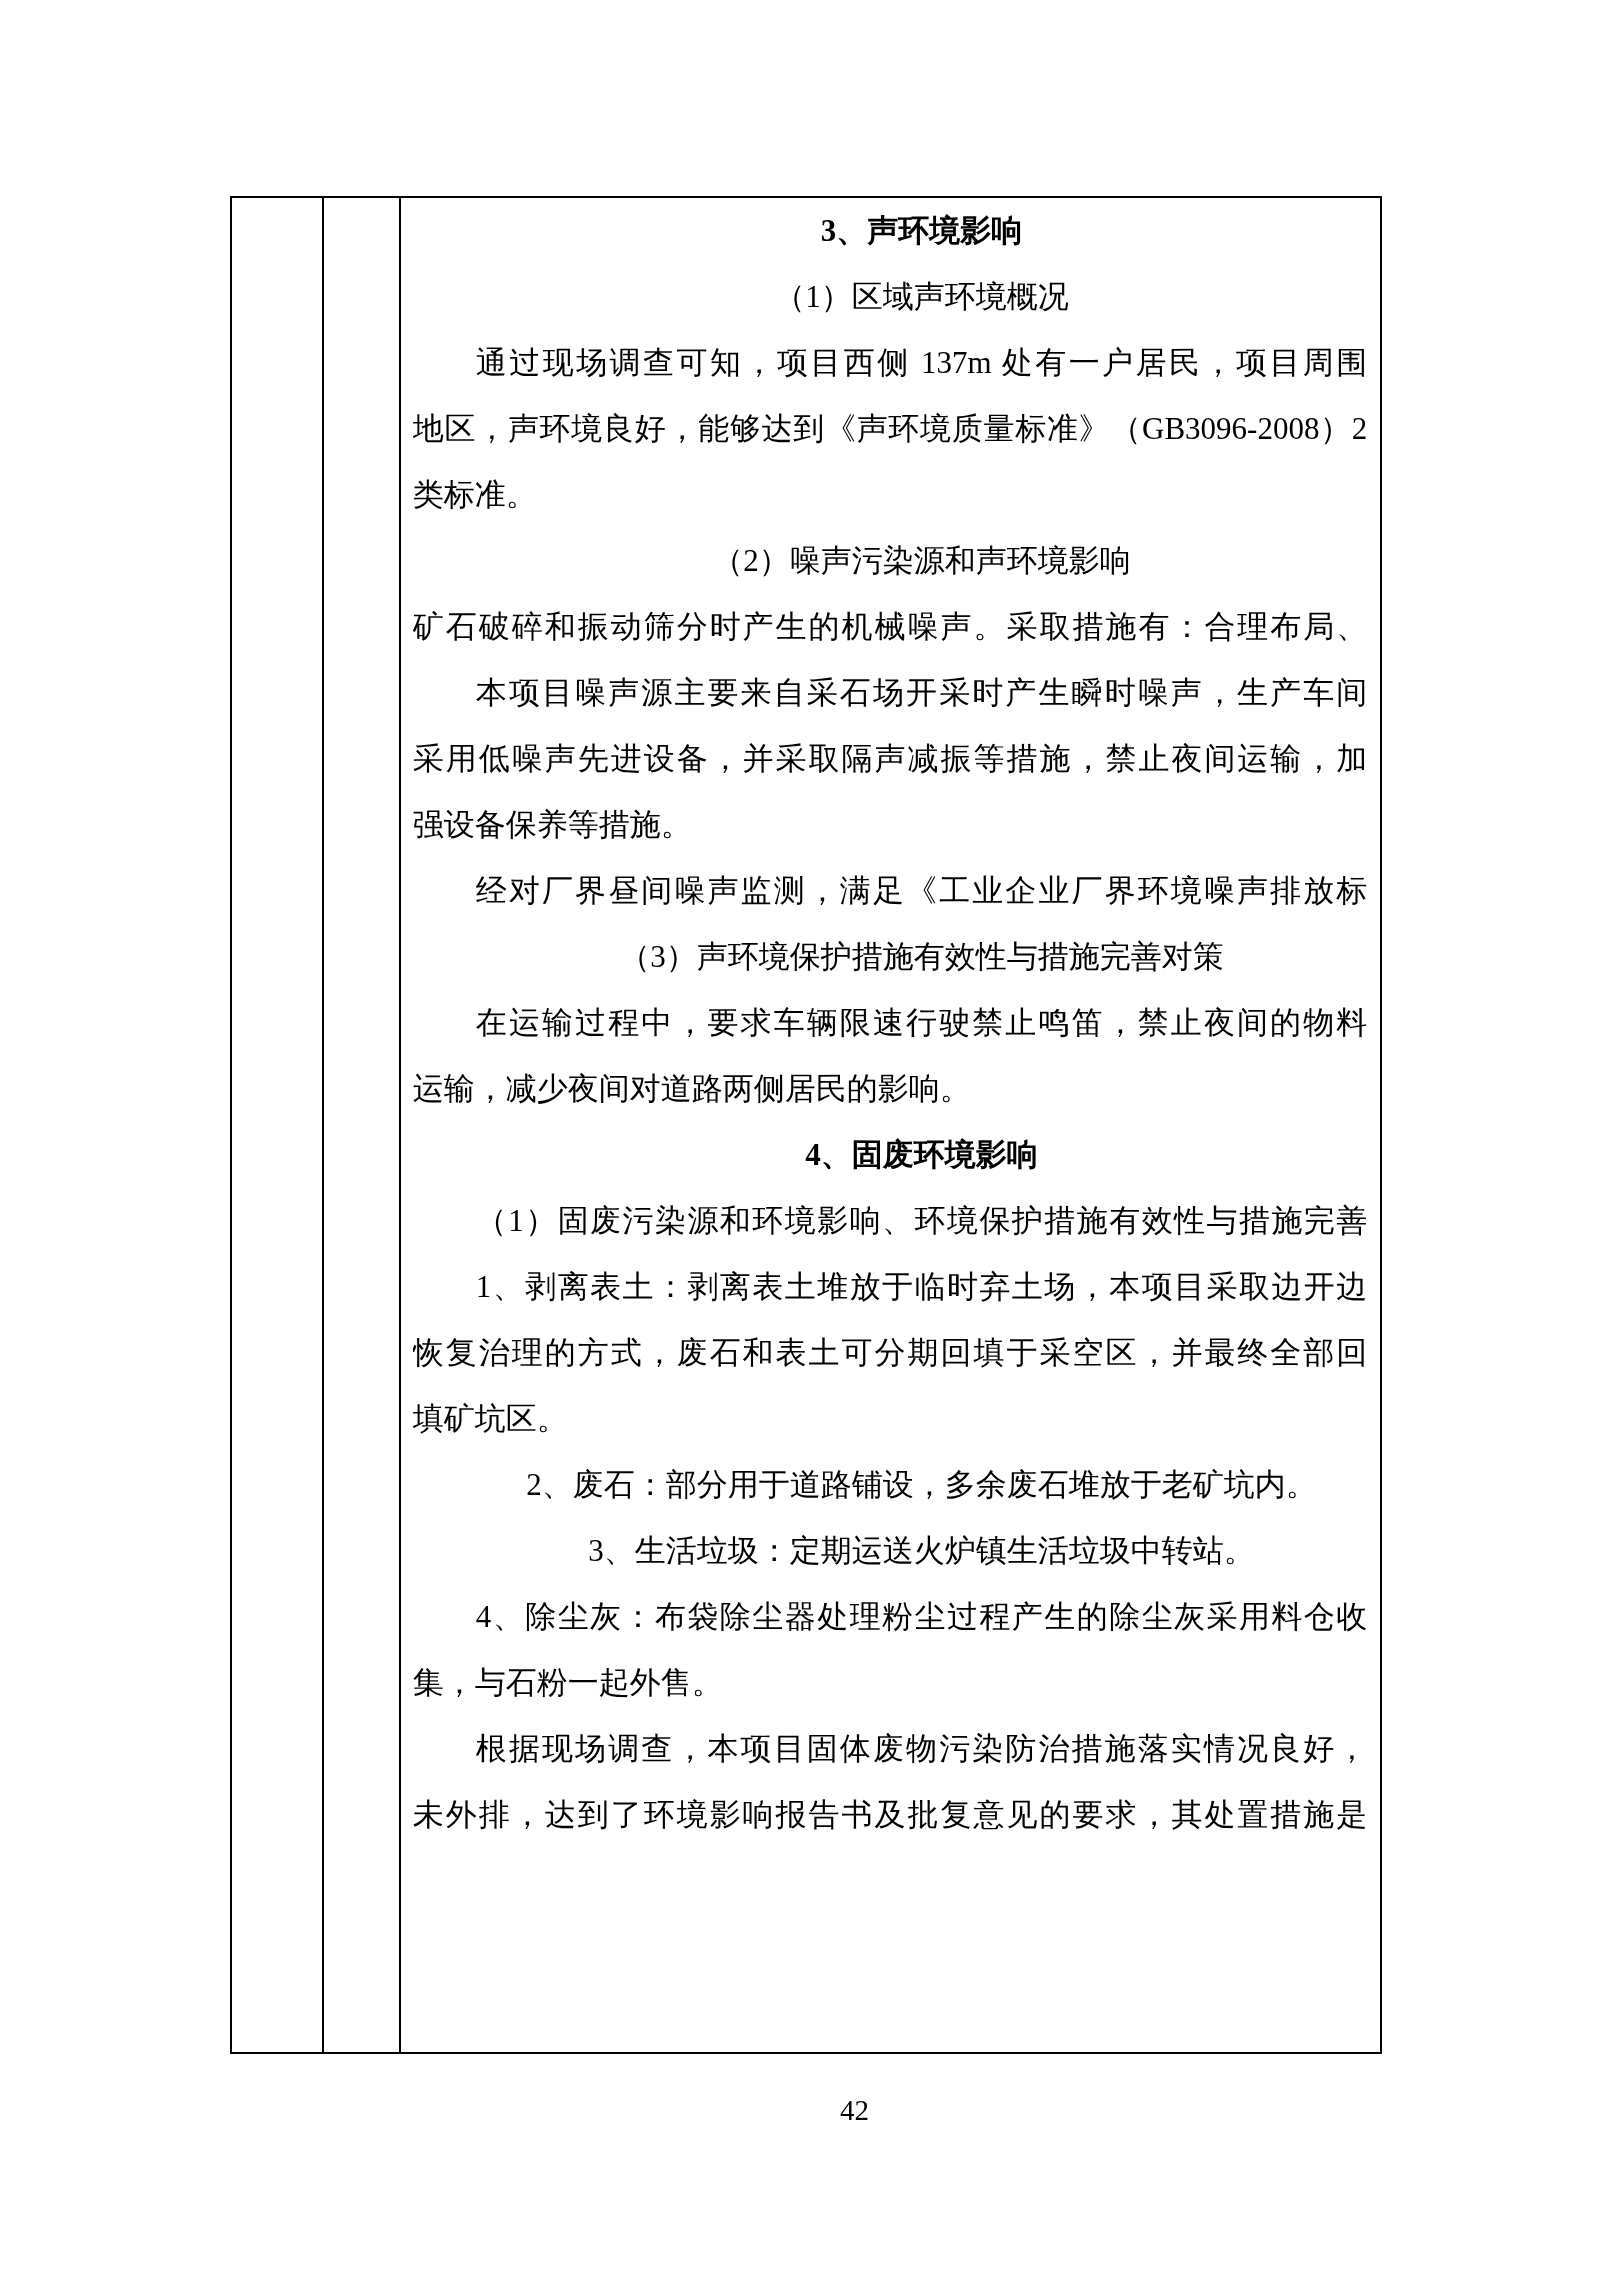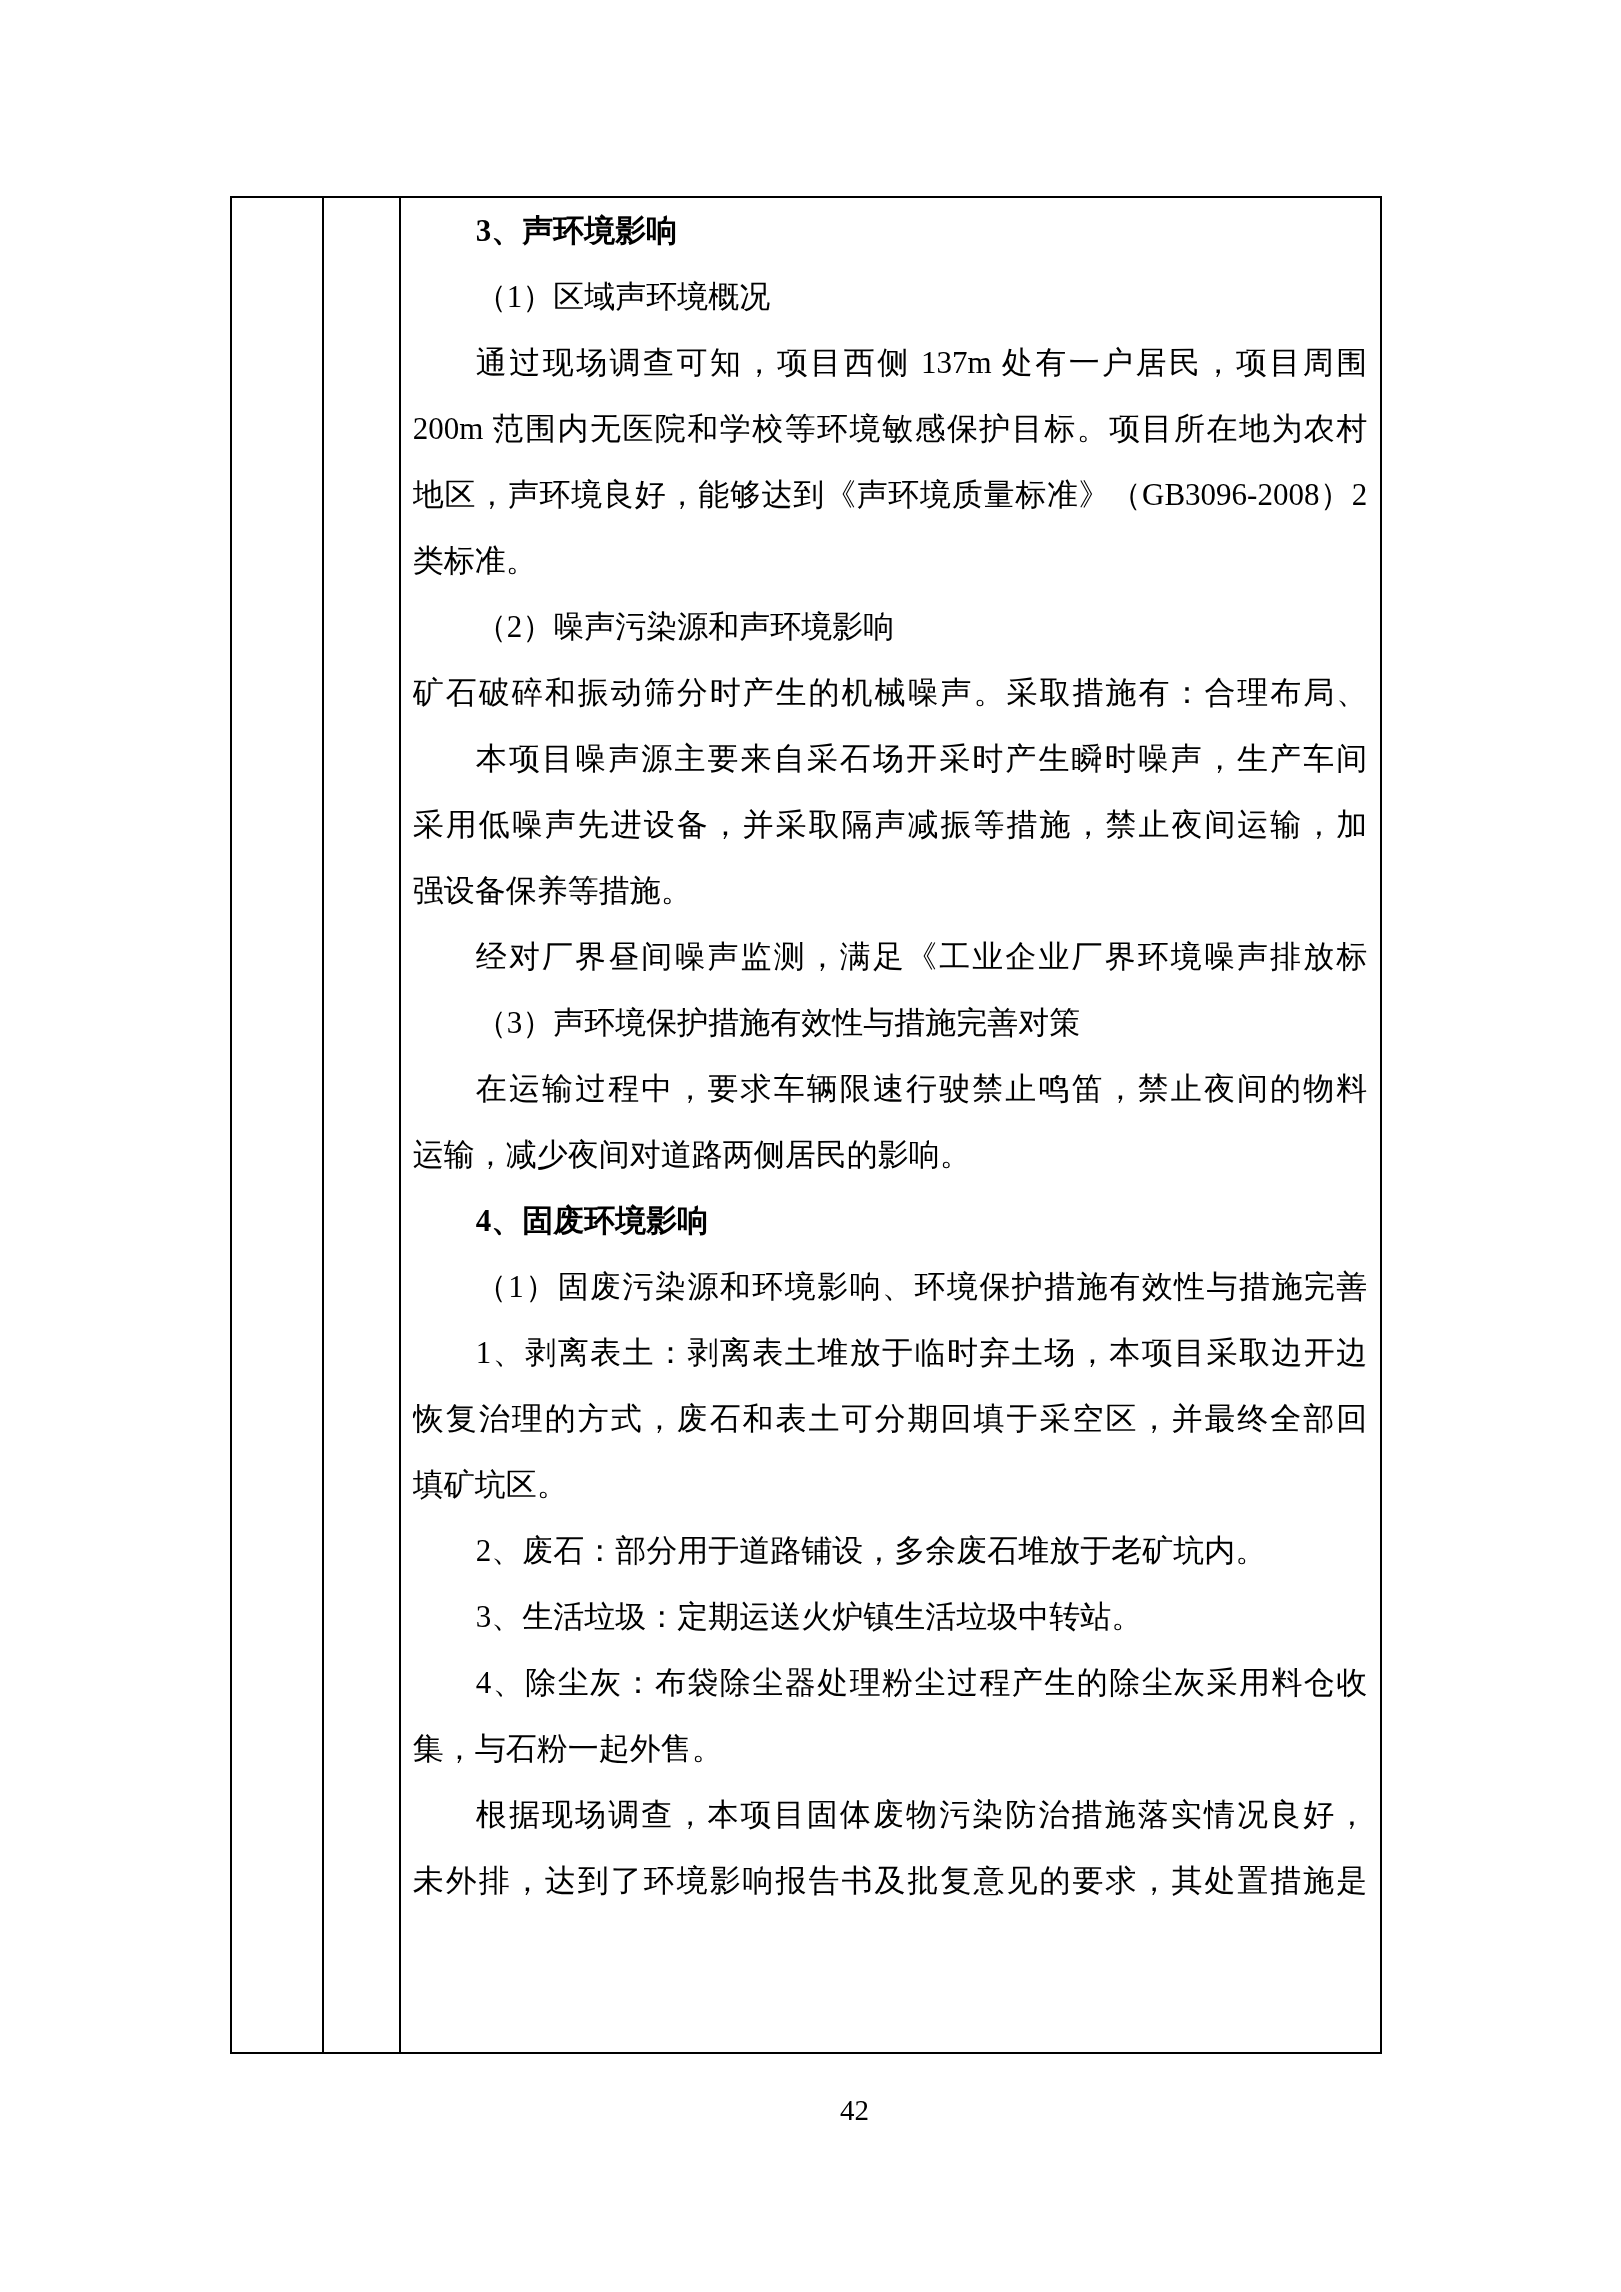"3、声环境影响" .i { text-align: none -> center }
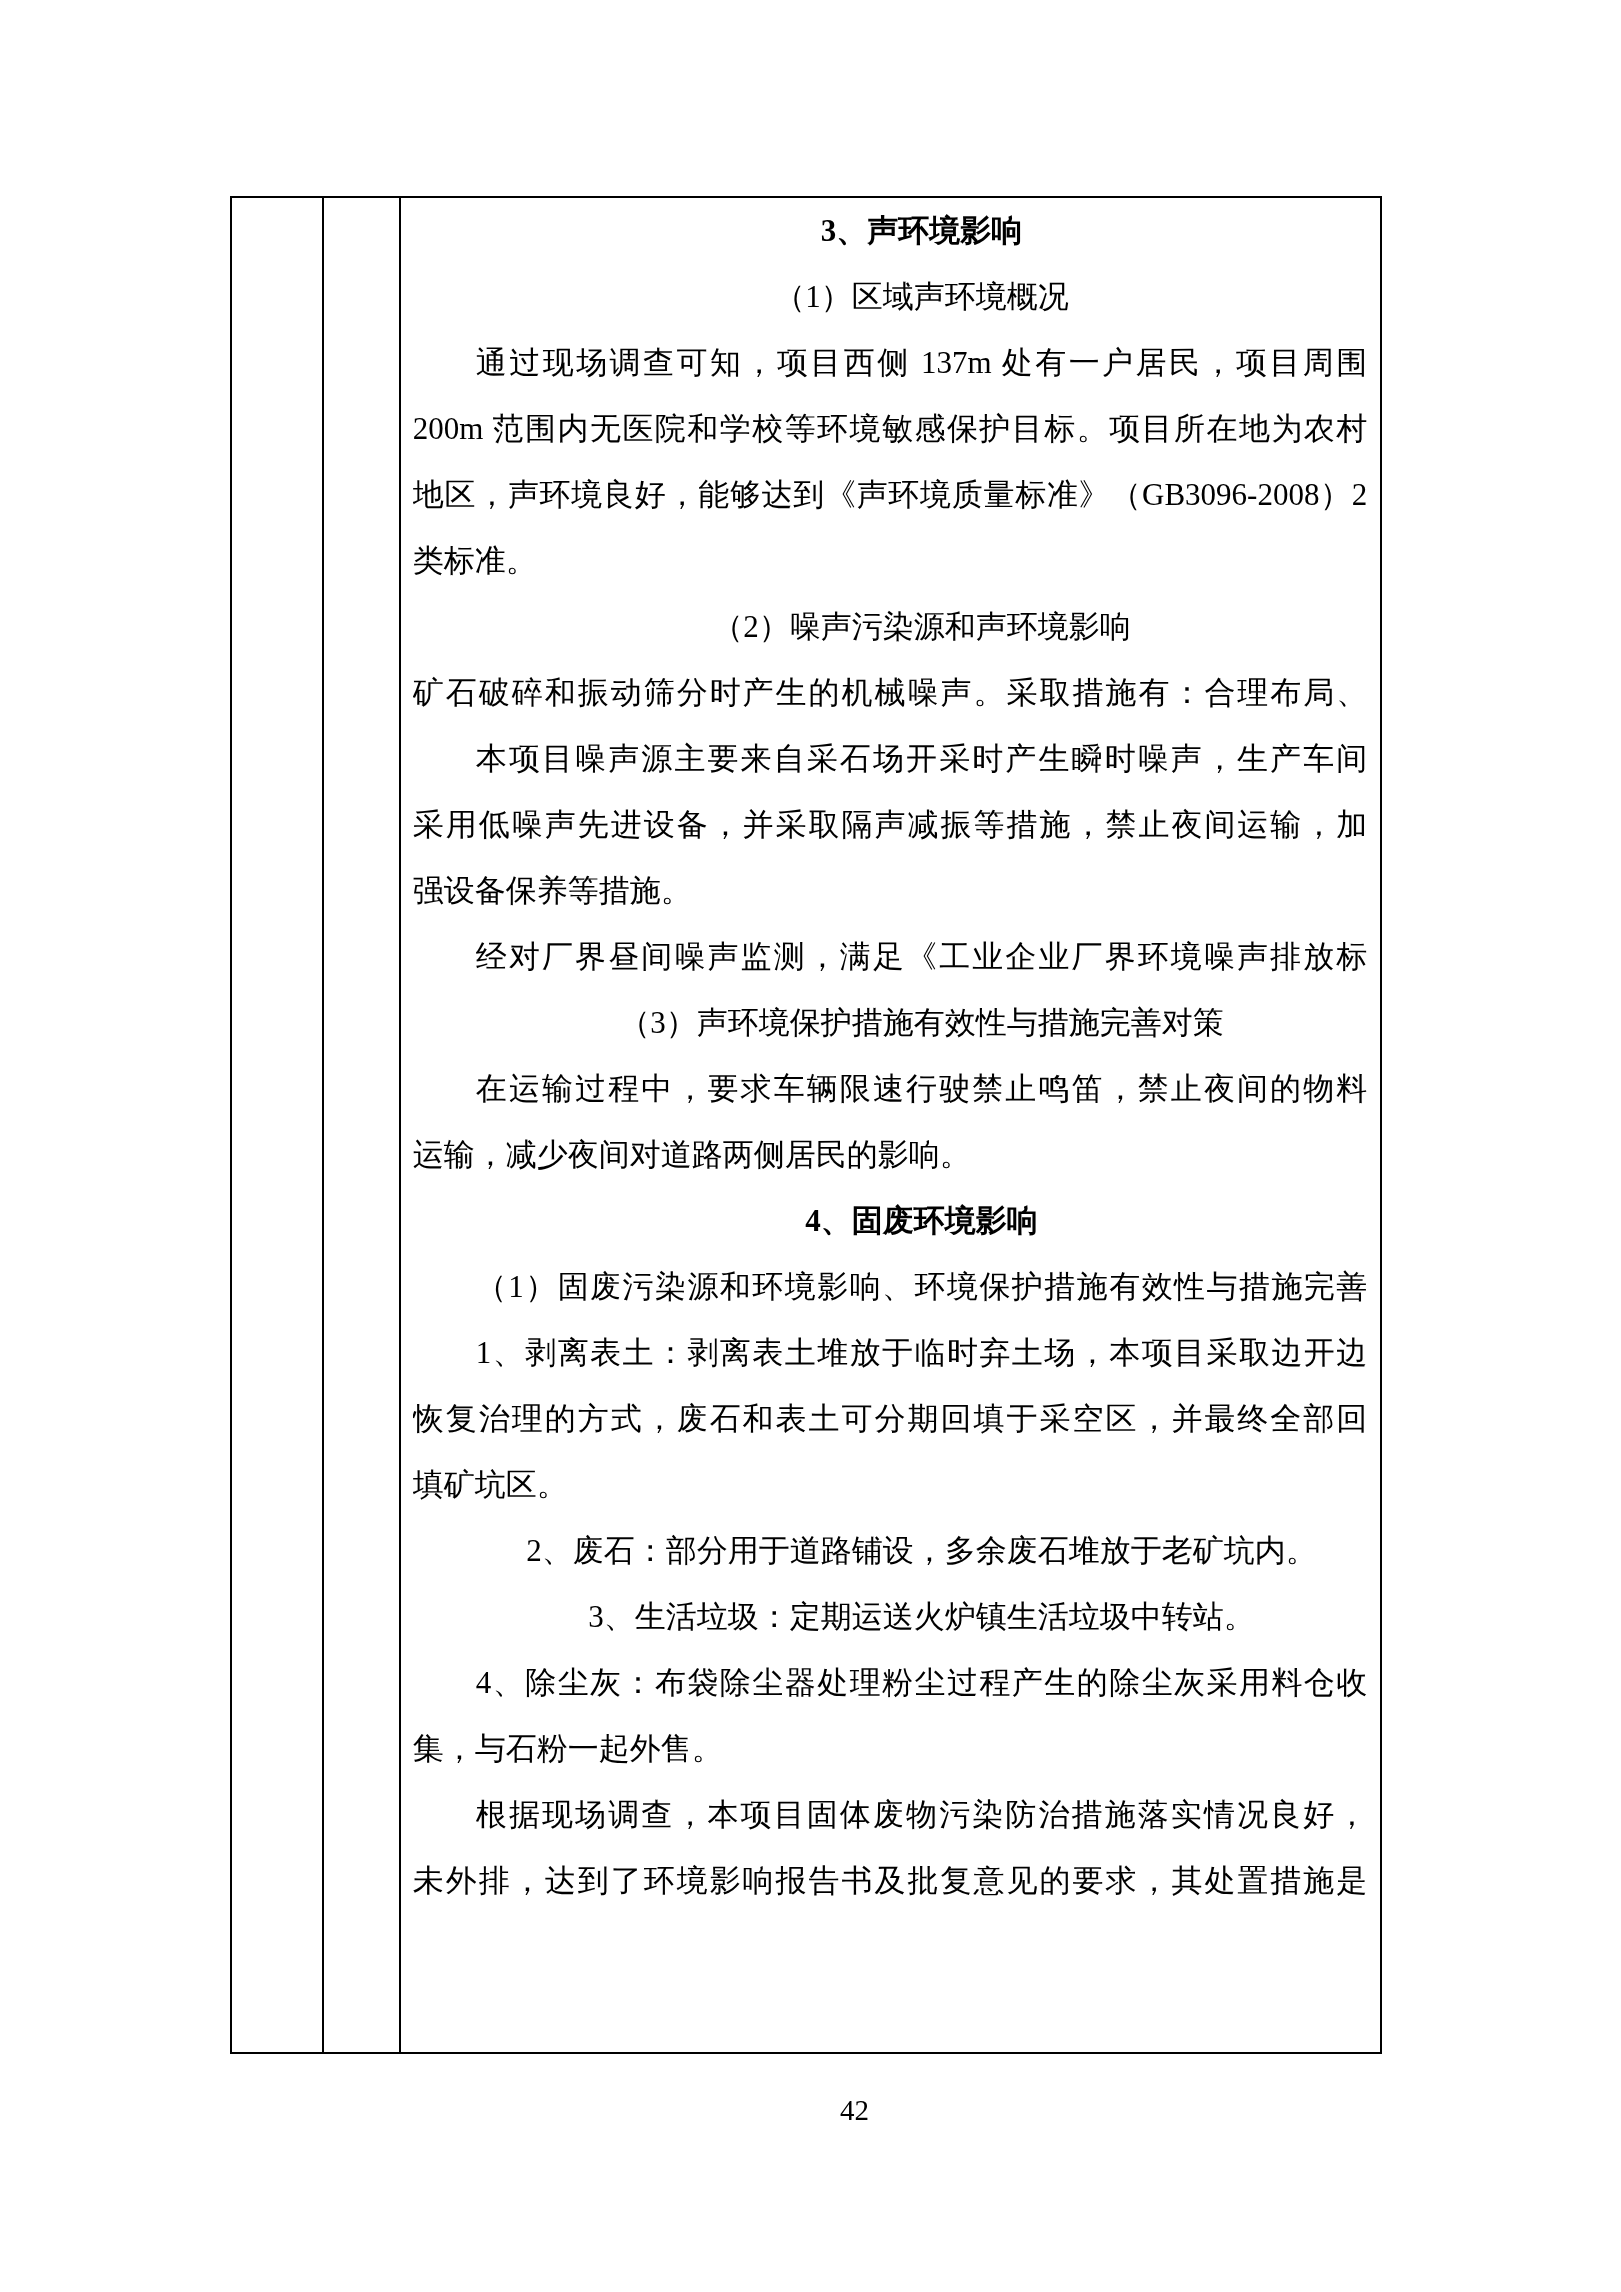"200m 范围内无医院和学校等环境敏感保护目标。项目所在地为农村" div.ln { html: <div>200m 范围内无医院和学校等环境敏感保护目标。项目所在地为农村</div> -> none }
